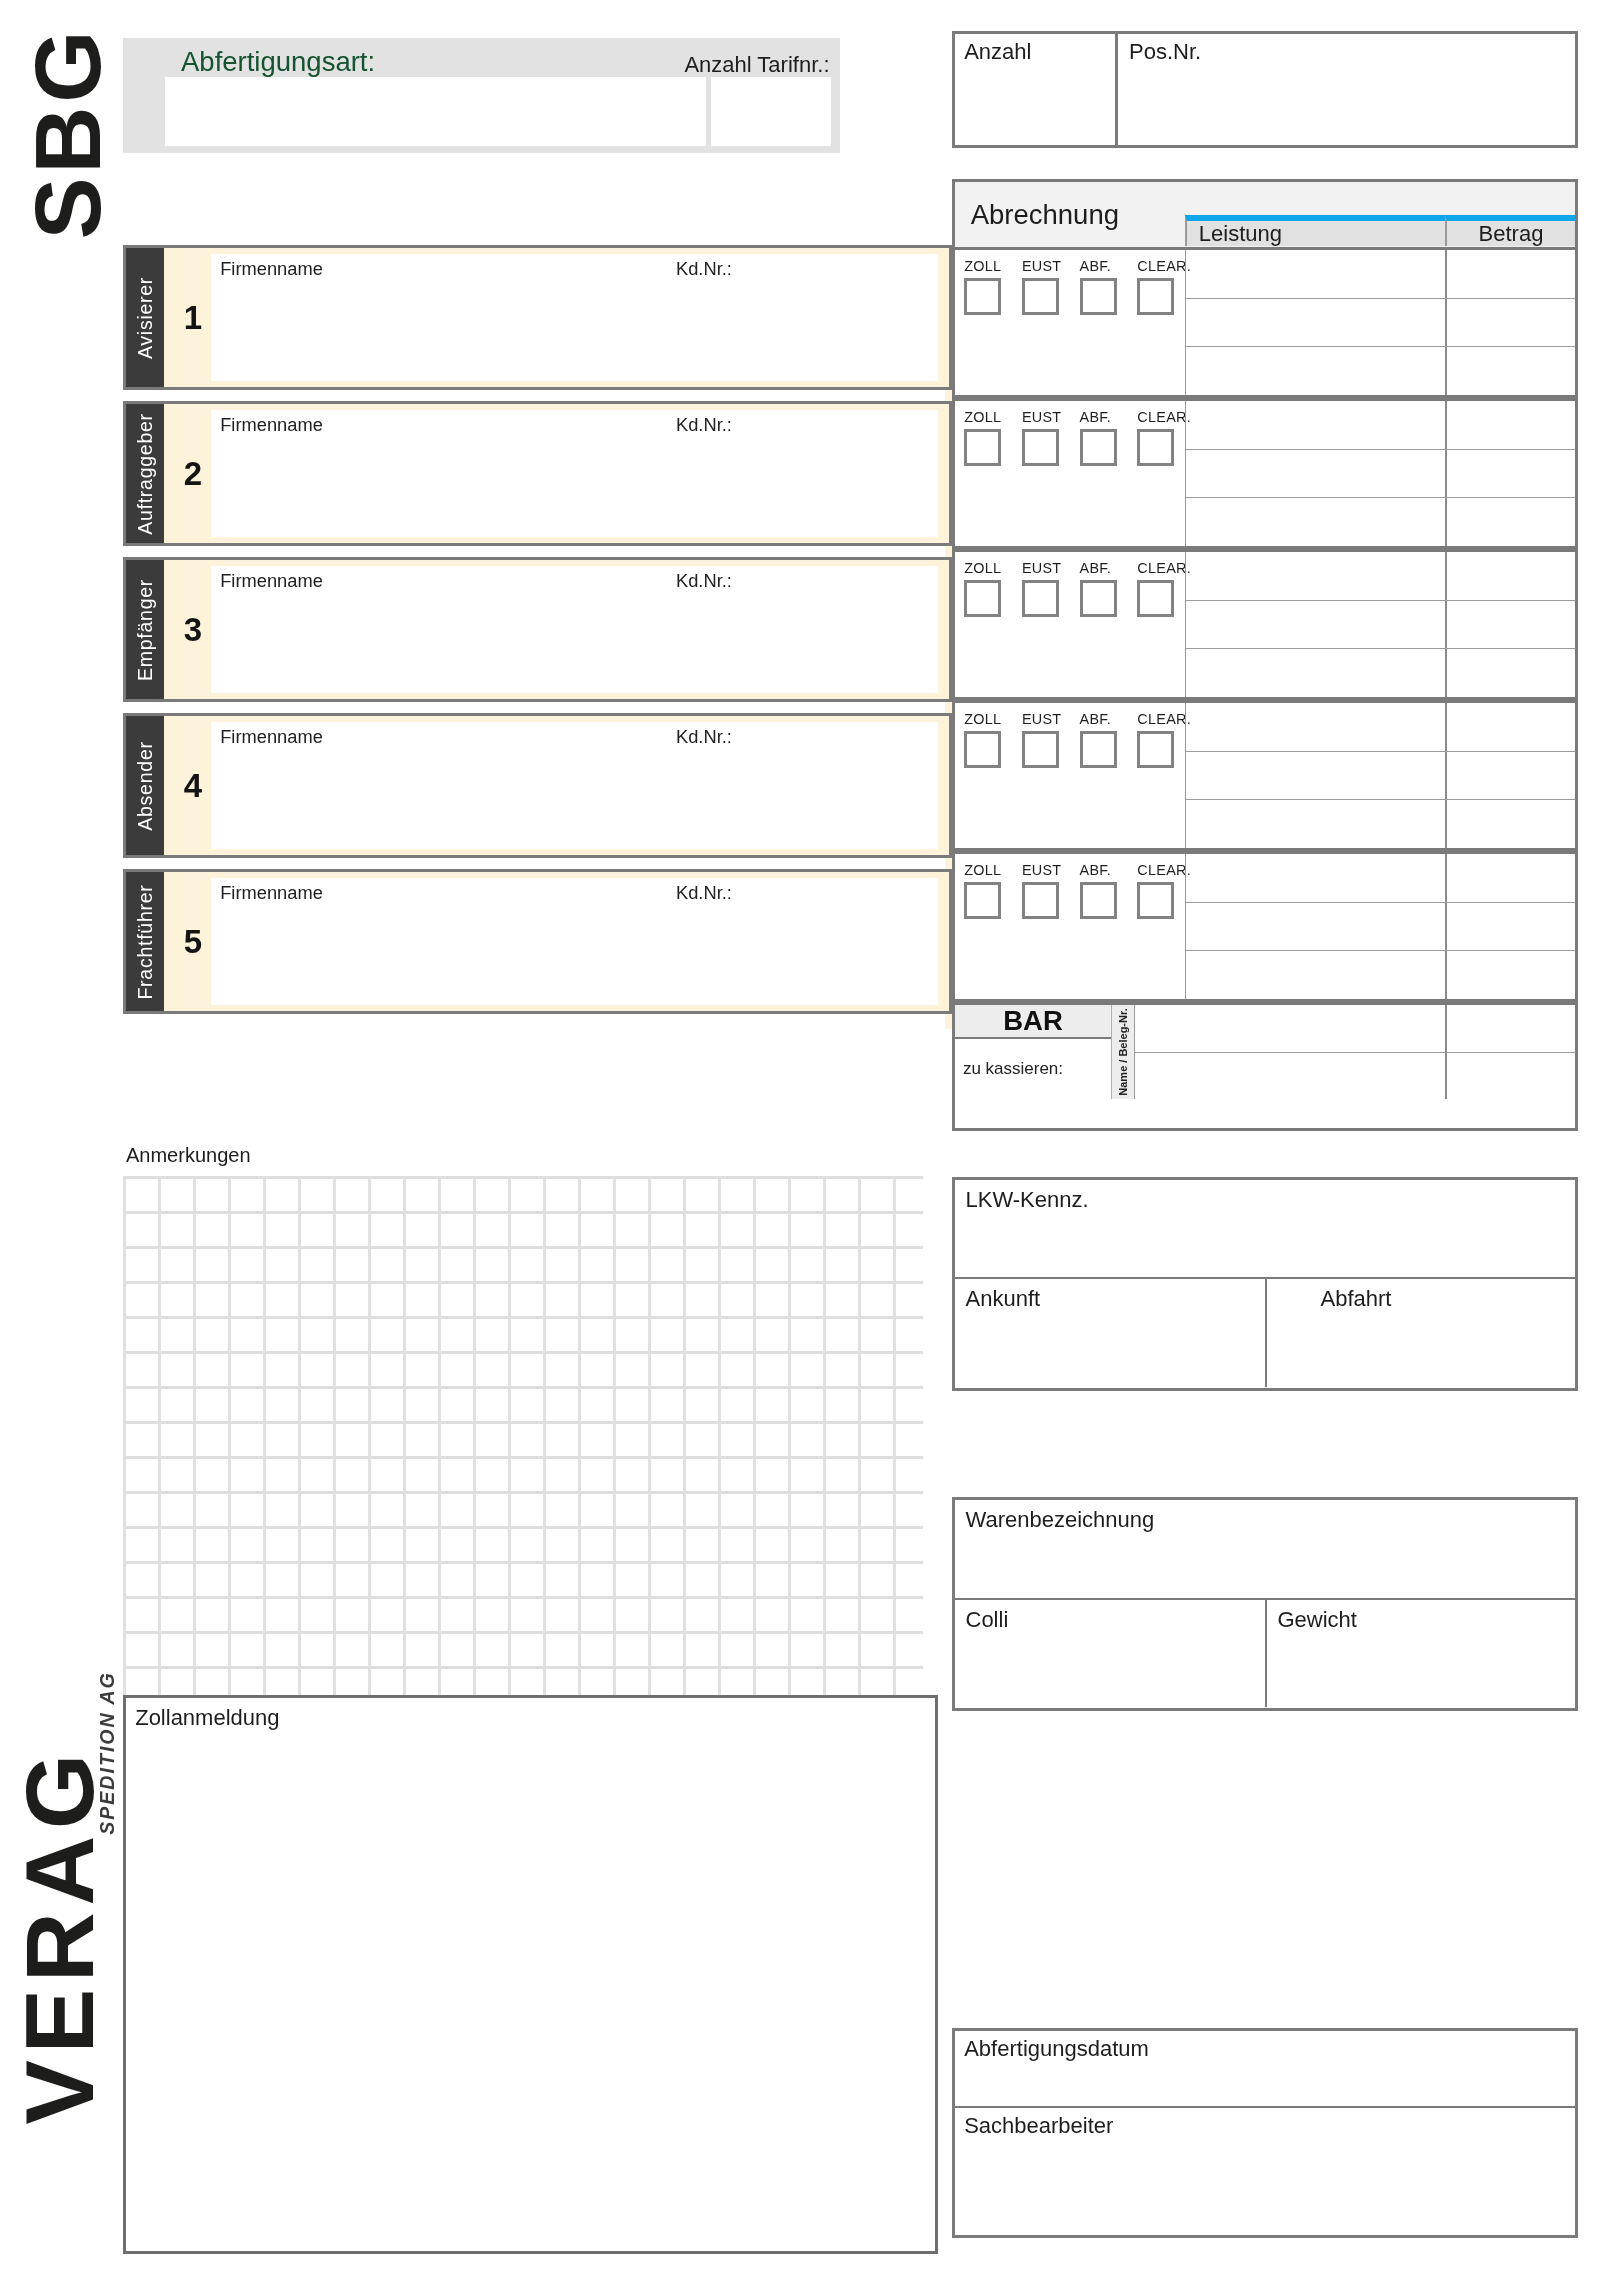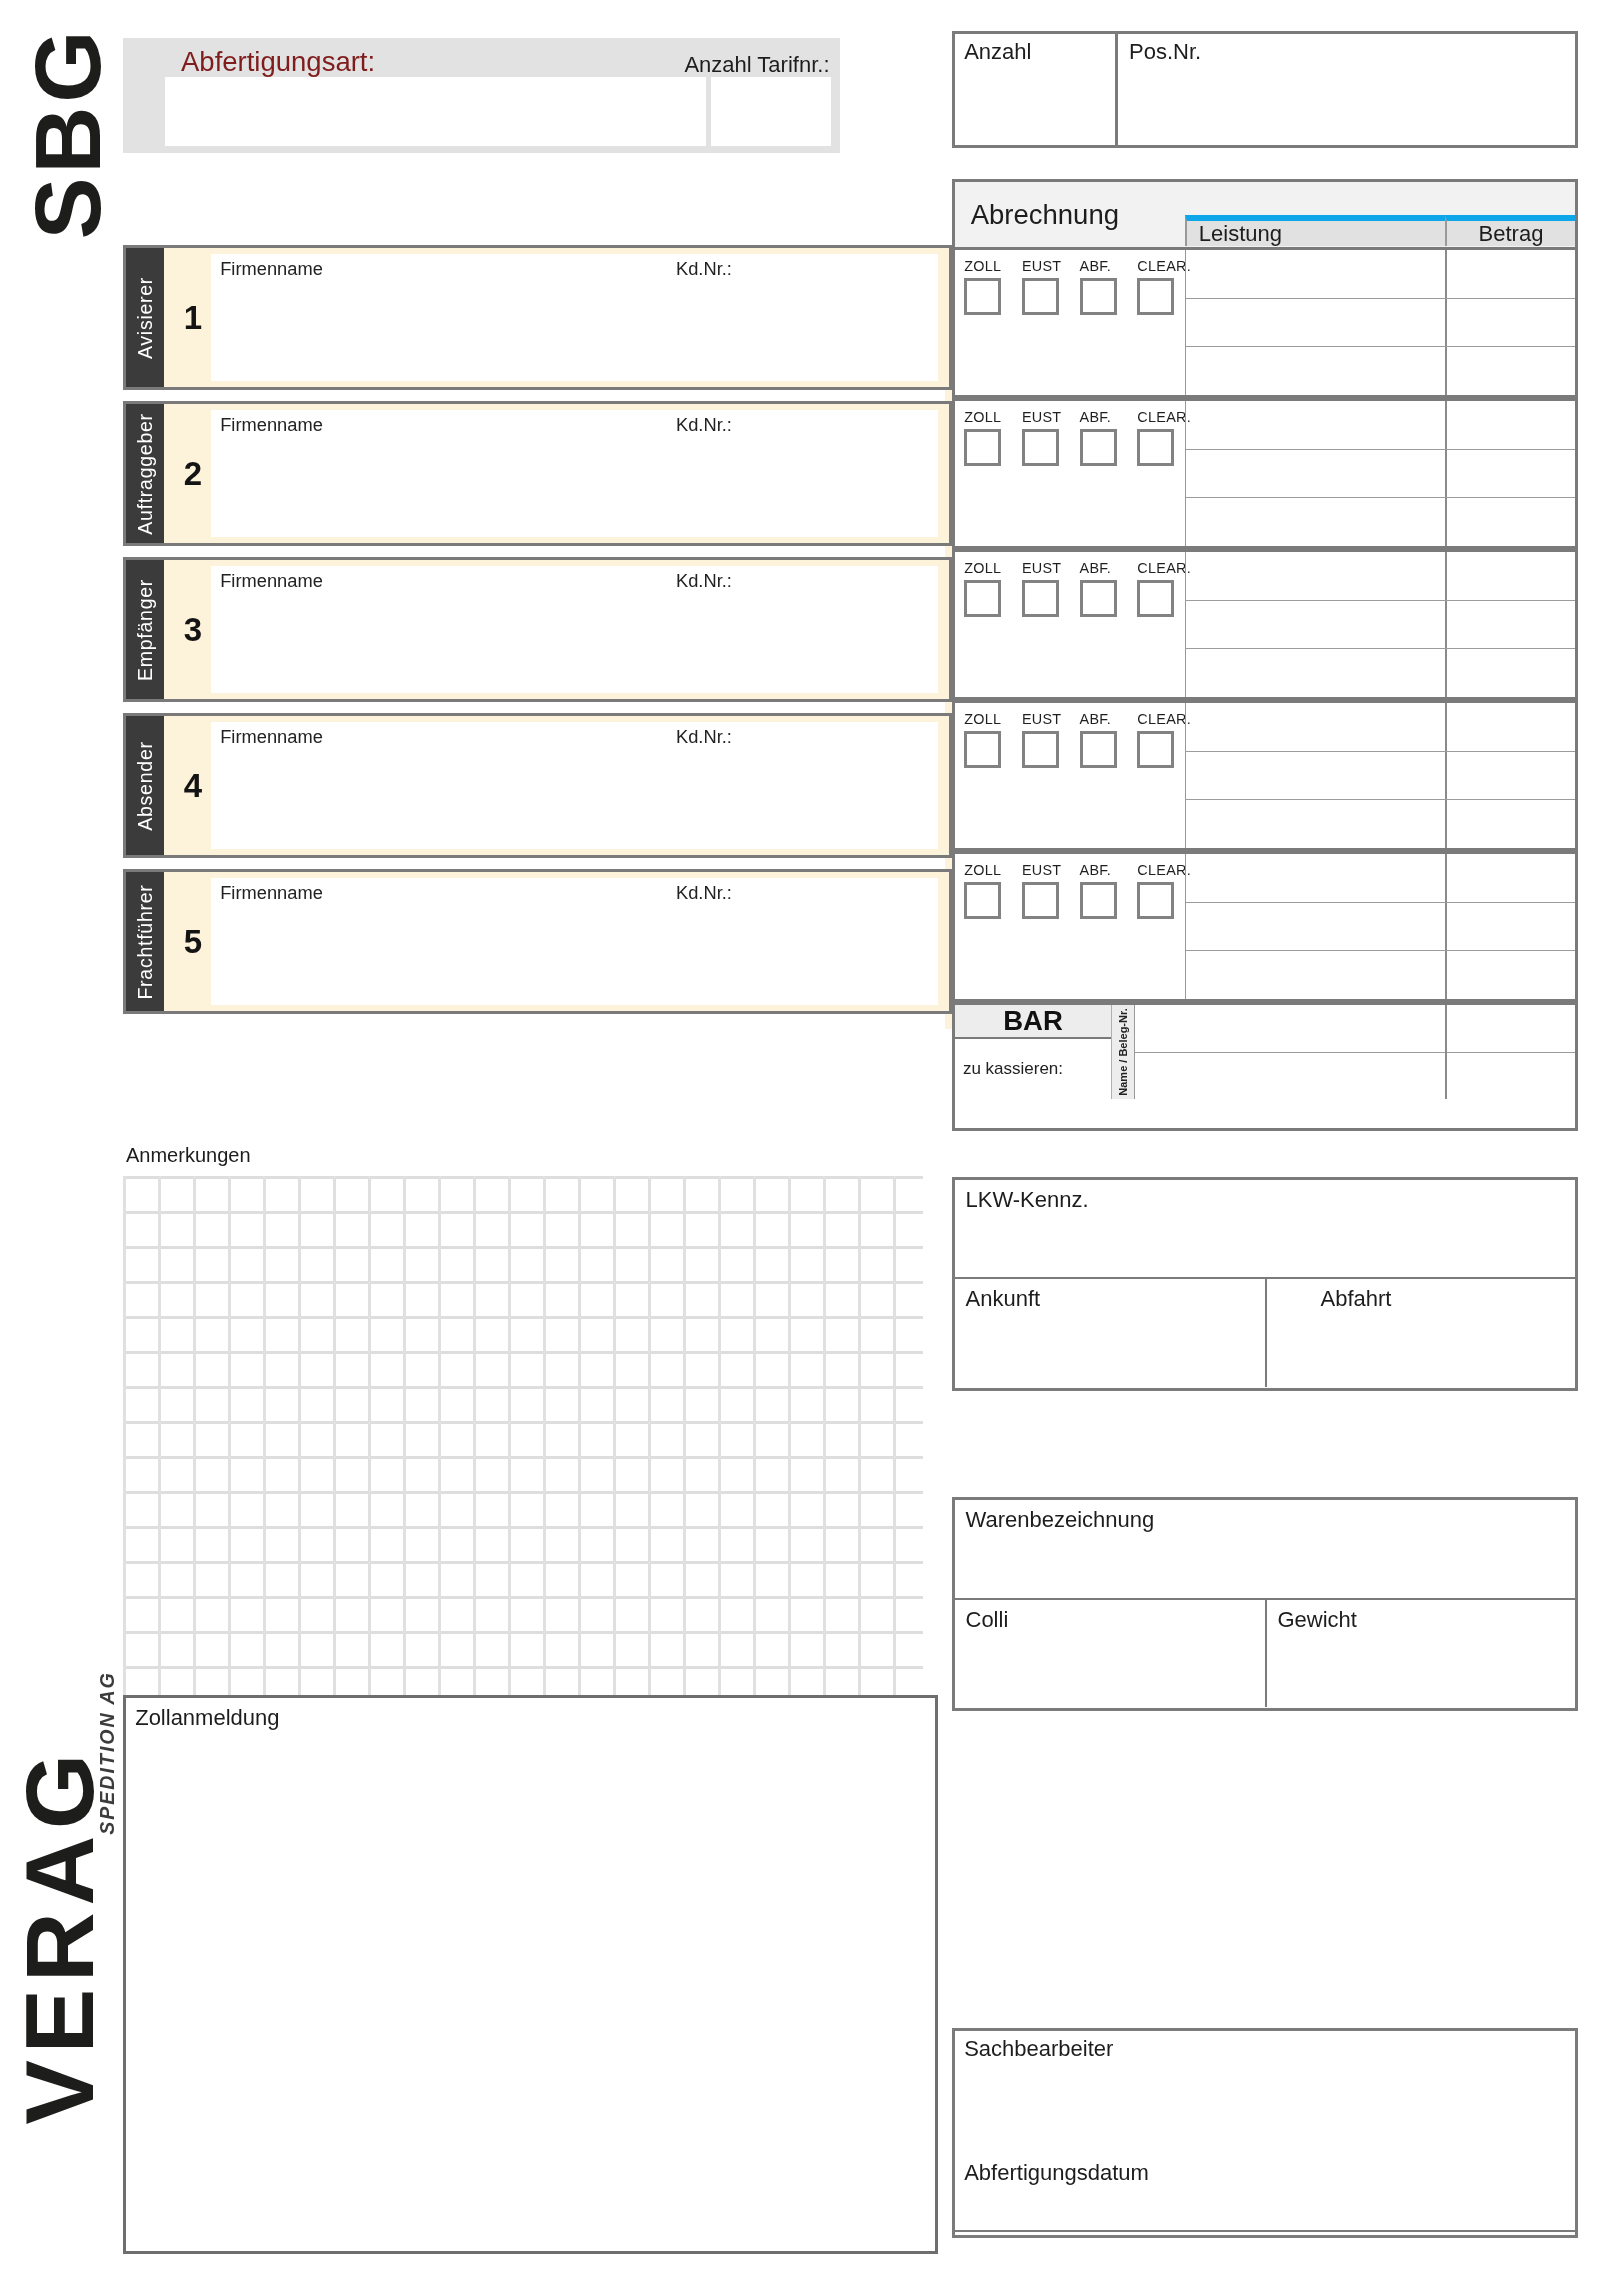"Abfertigungsart:" #abfert-label { color: #7f1d1d -> #14532d }
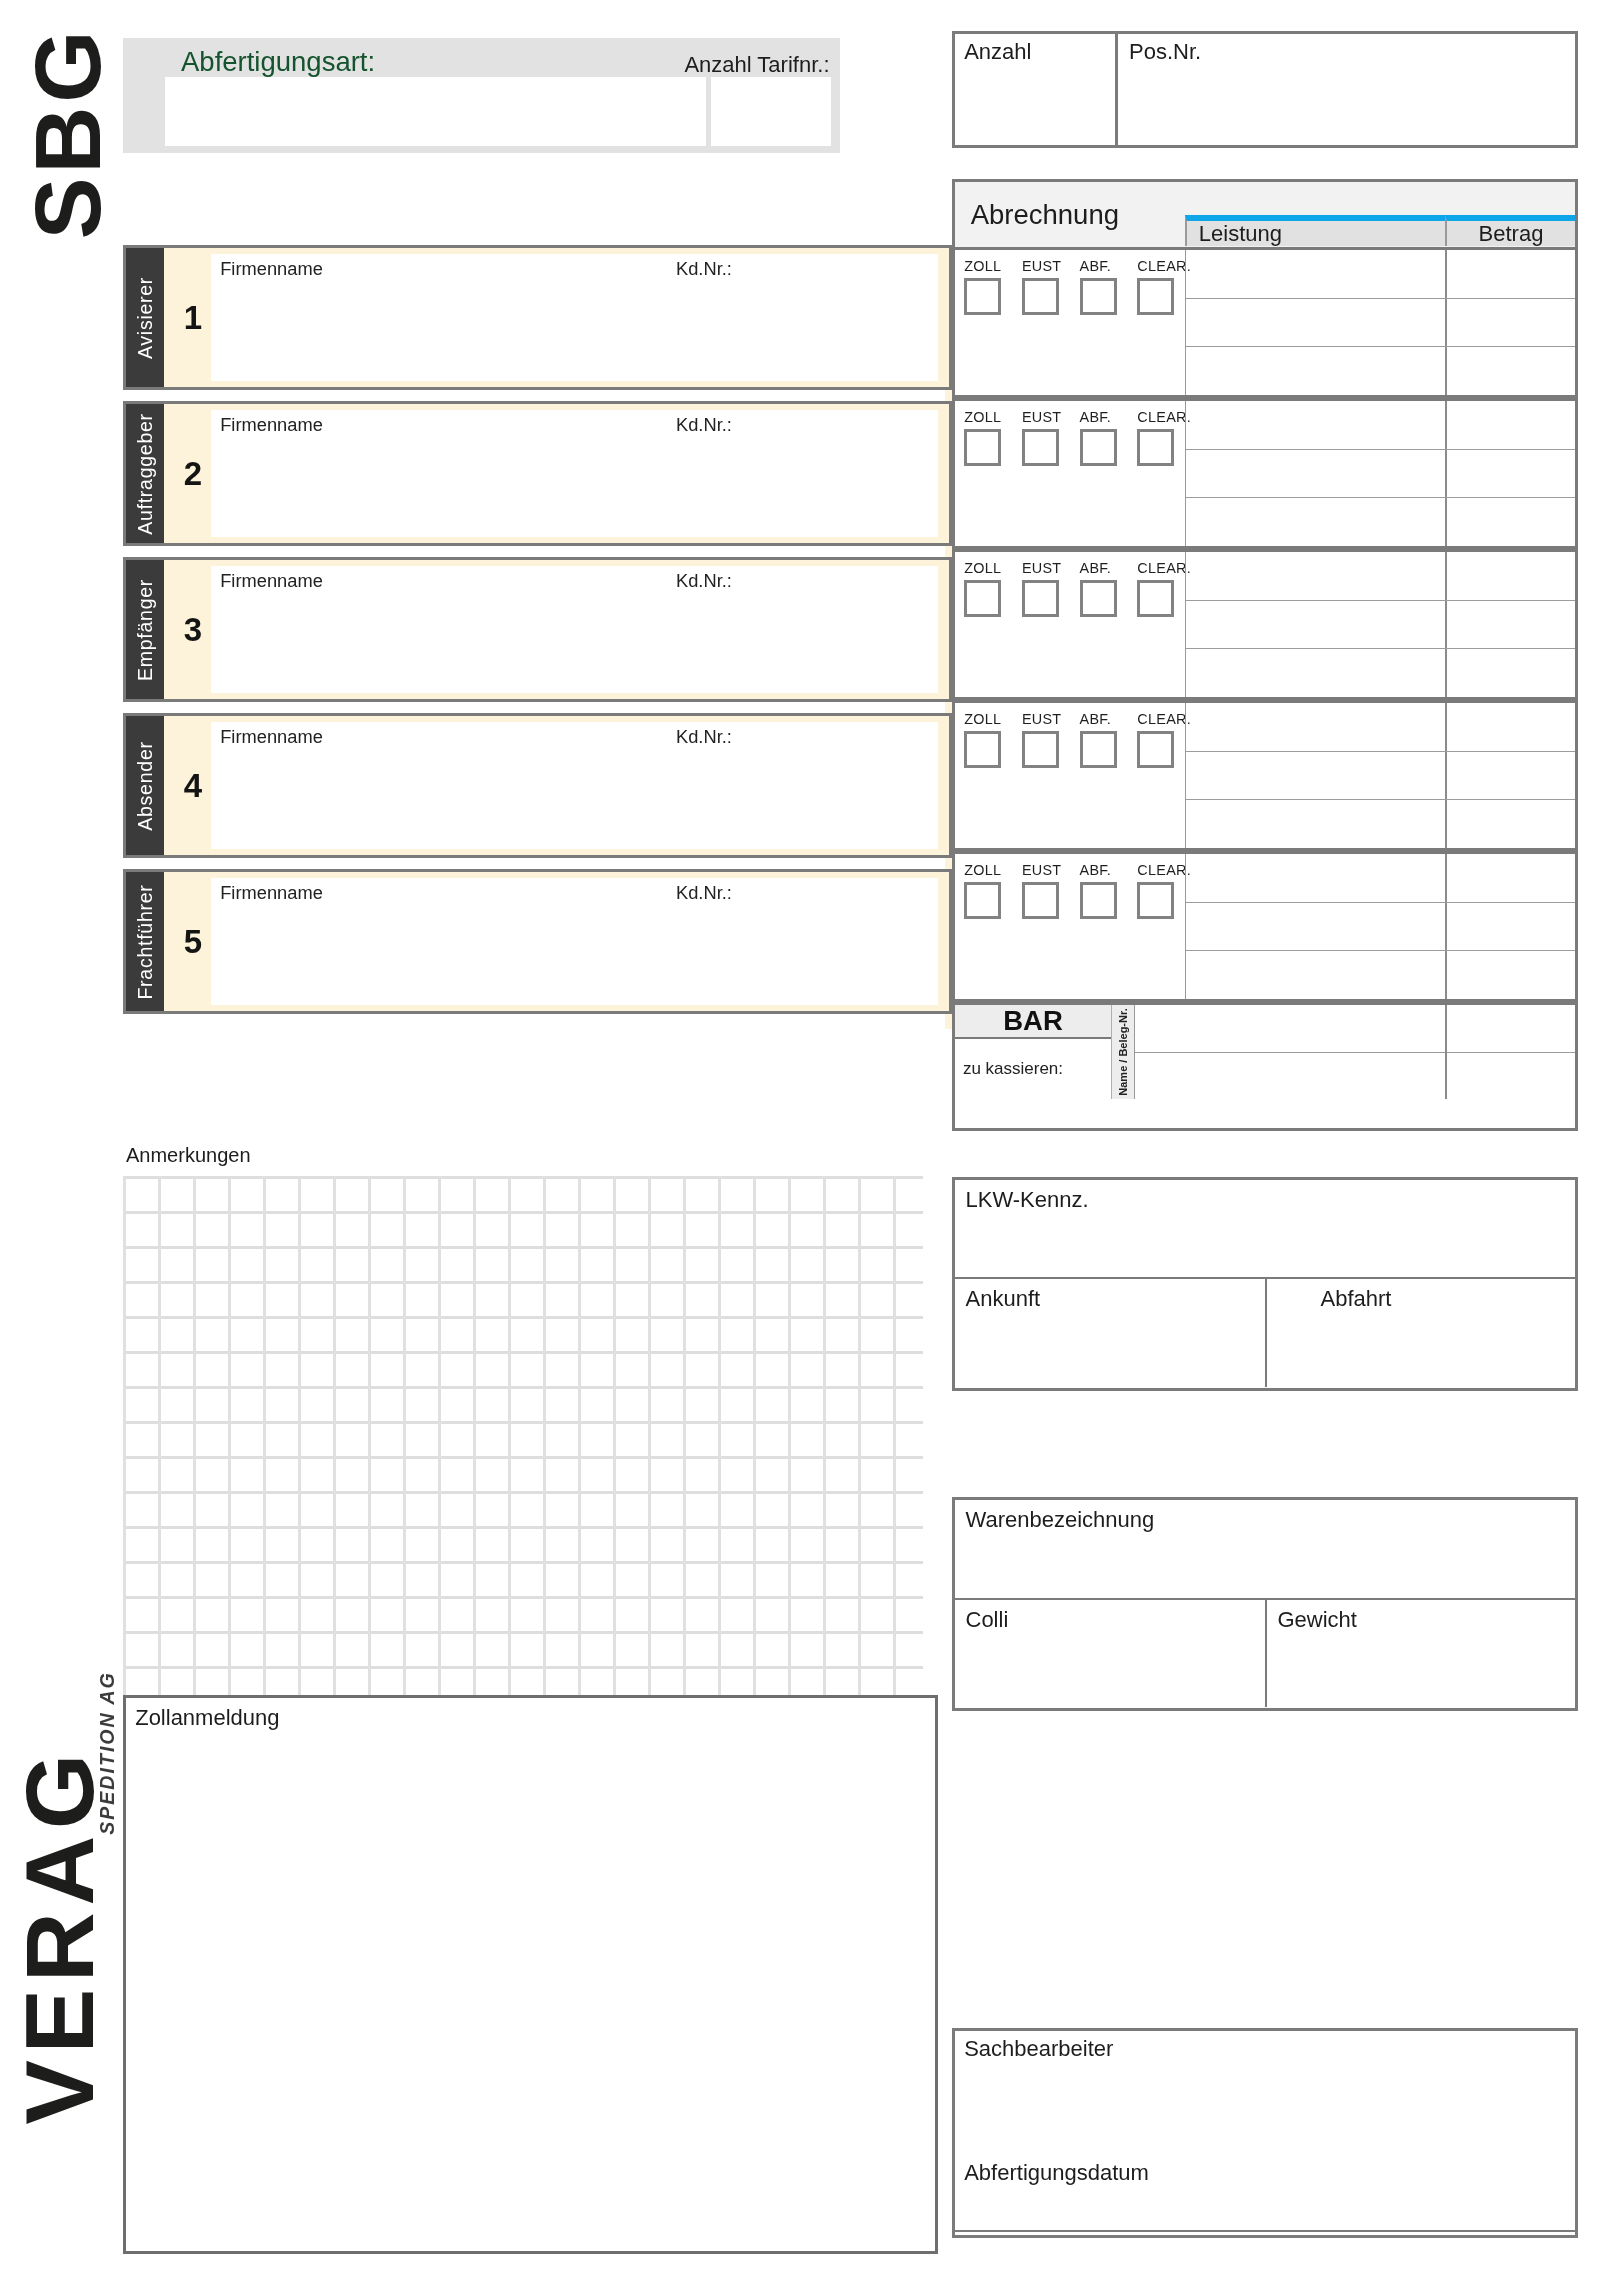"Sachbearbeiter" div { order: before "Abfertigungsdatum" -> after "Abfertigungsdatum" }
